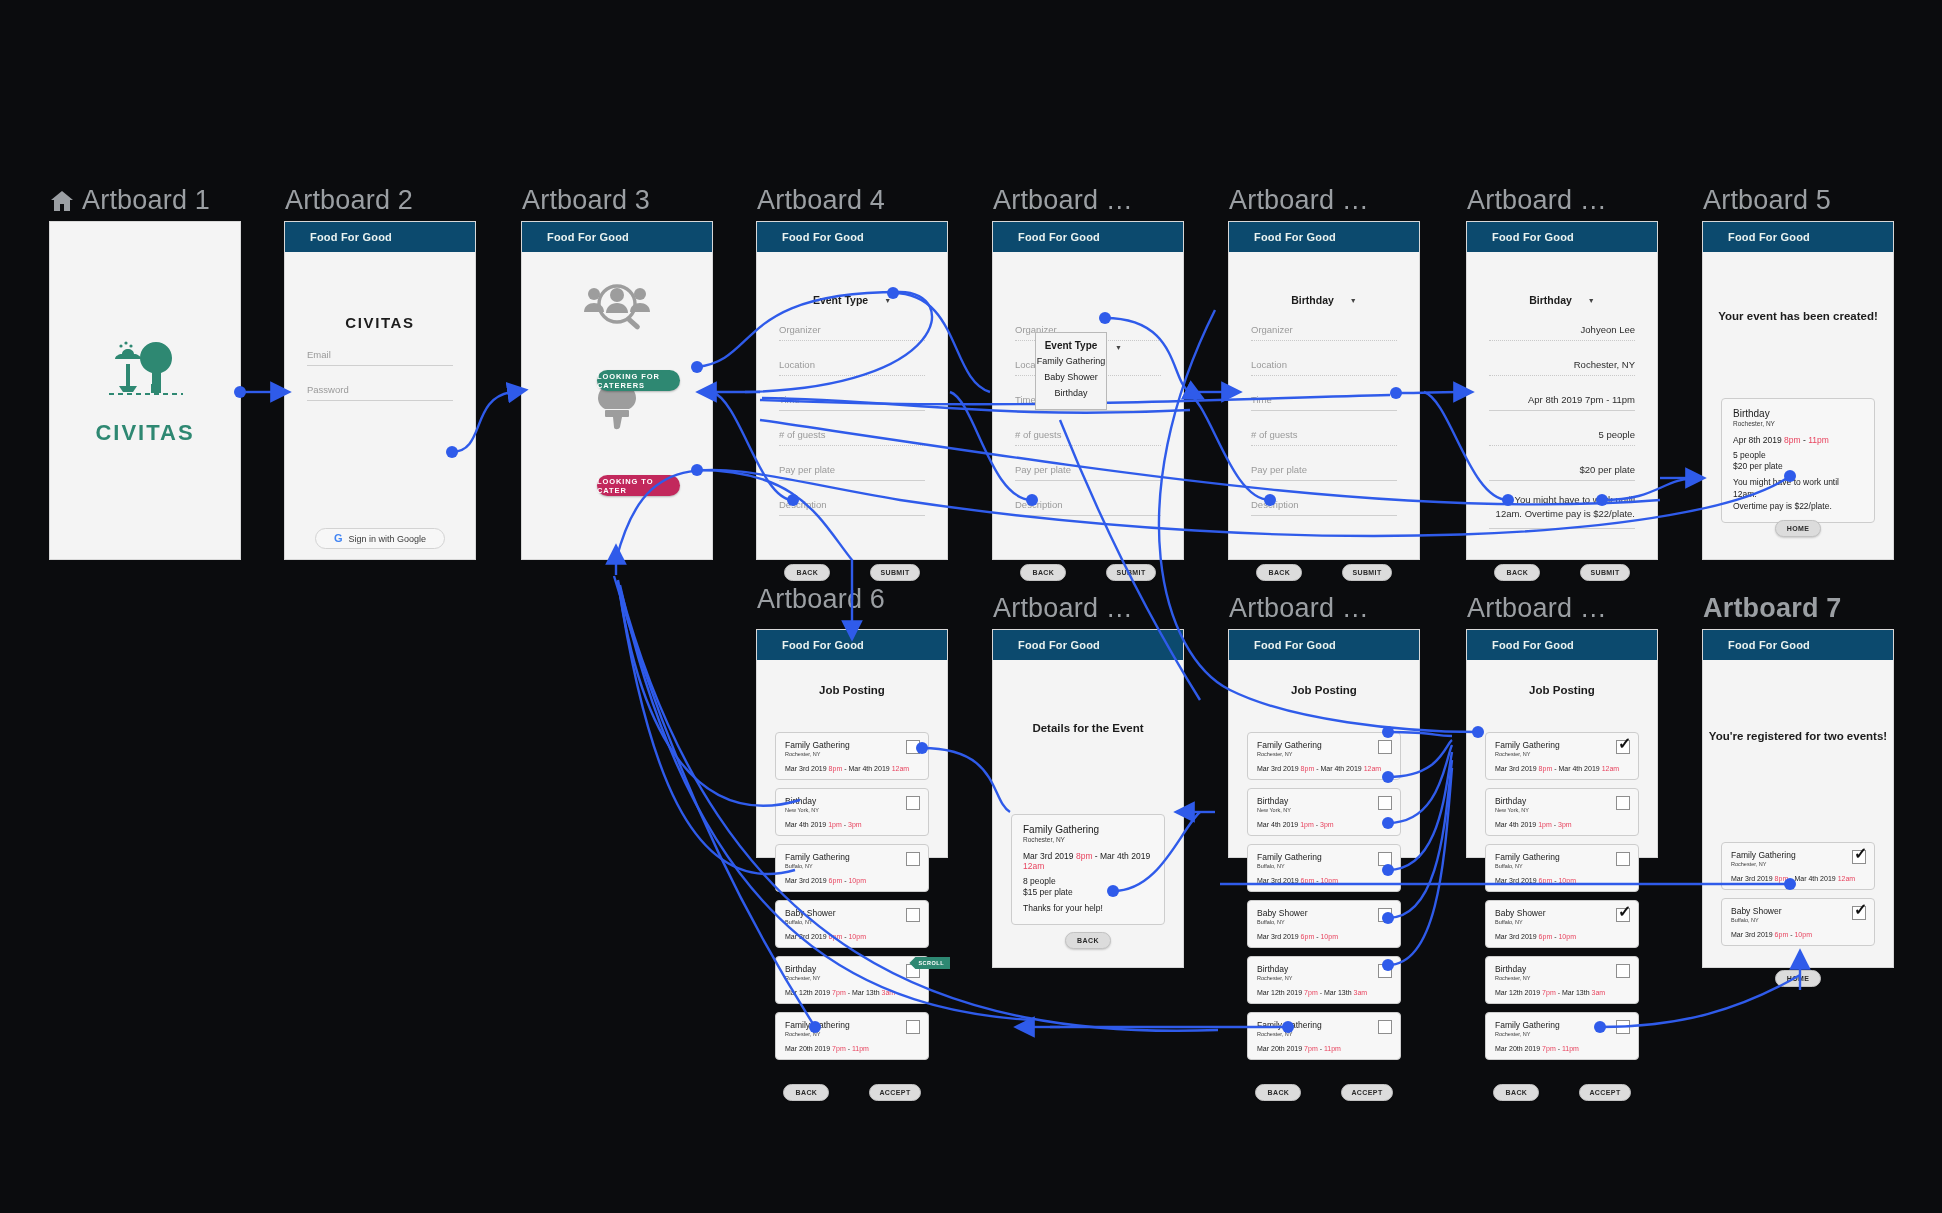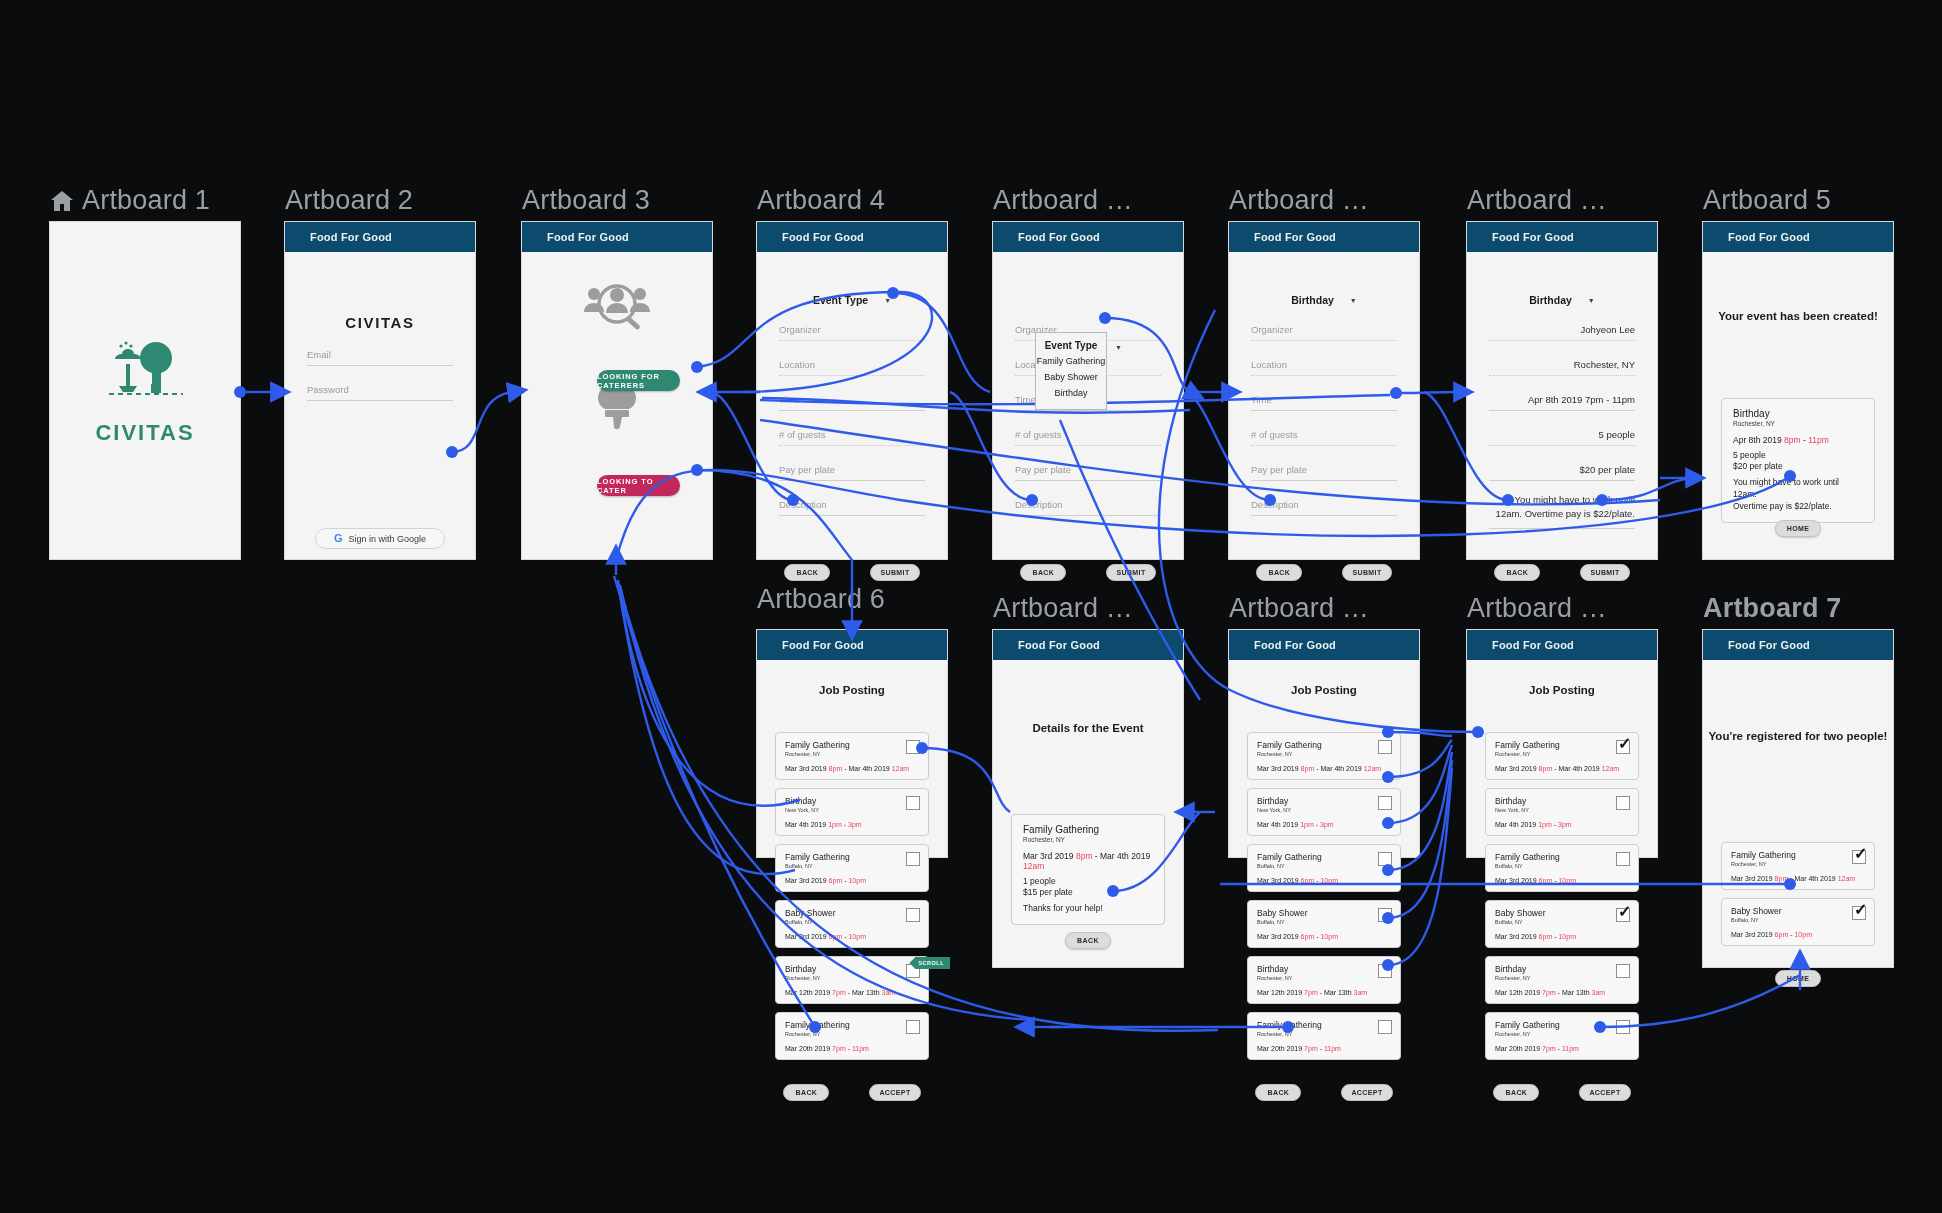"You're registered for two people!" div.screen-title { text: people -> events }
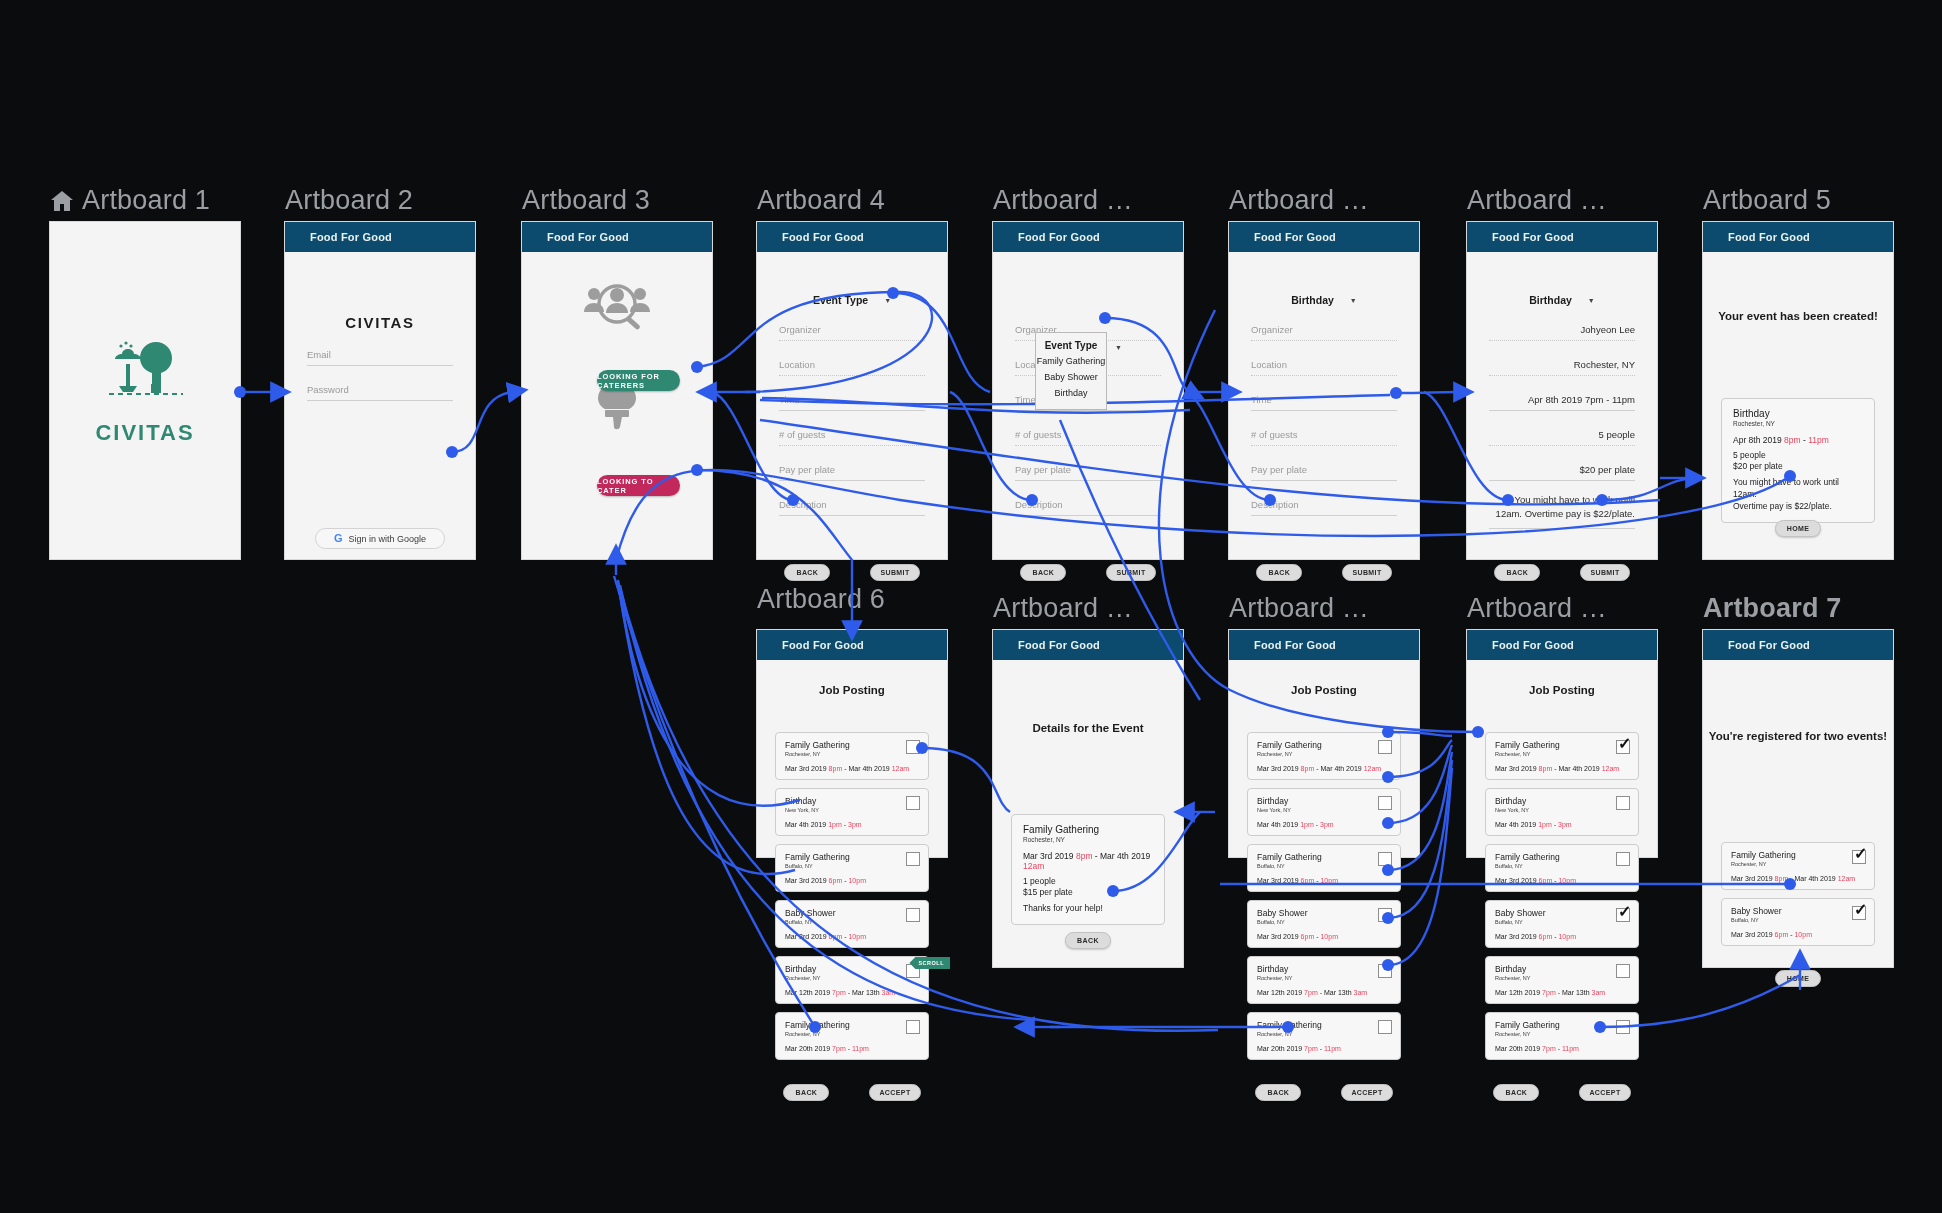"1 people" div.c-line { text: 1 -> 8 }
